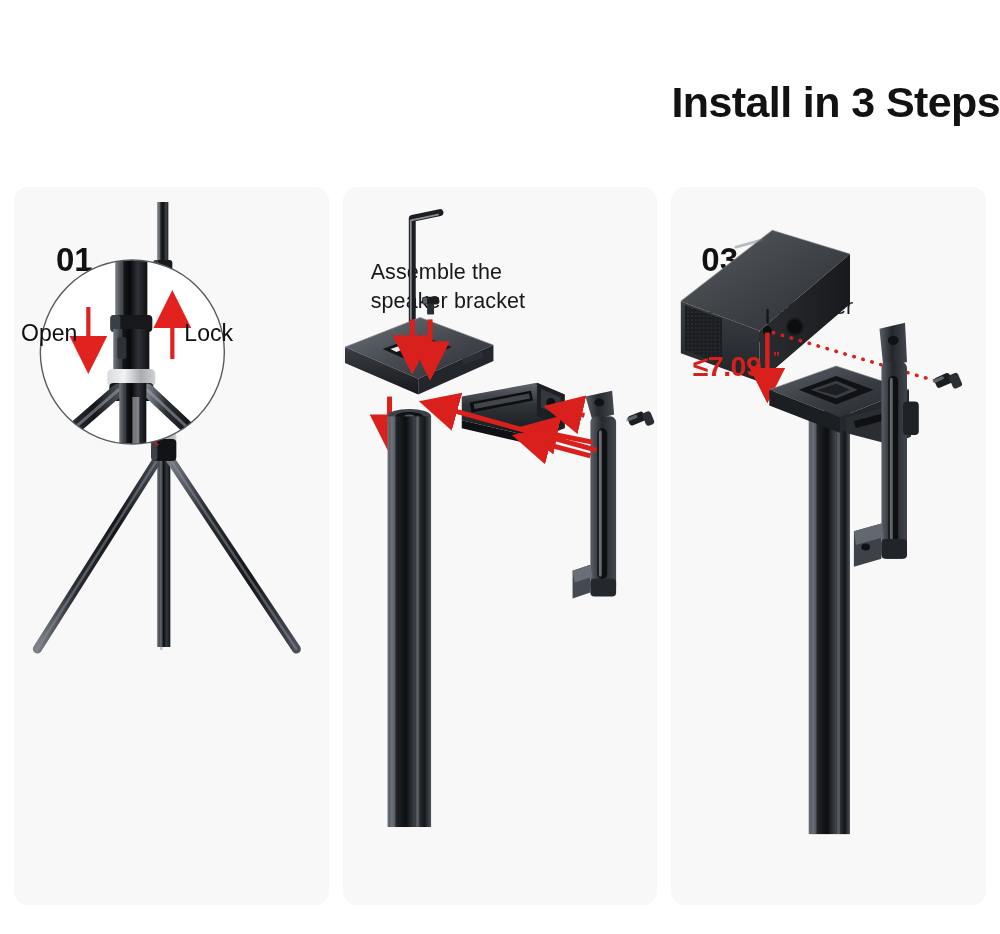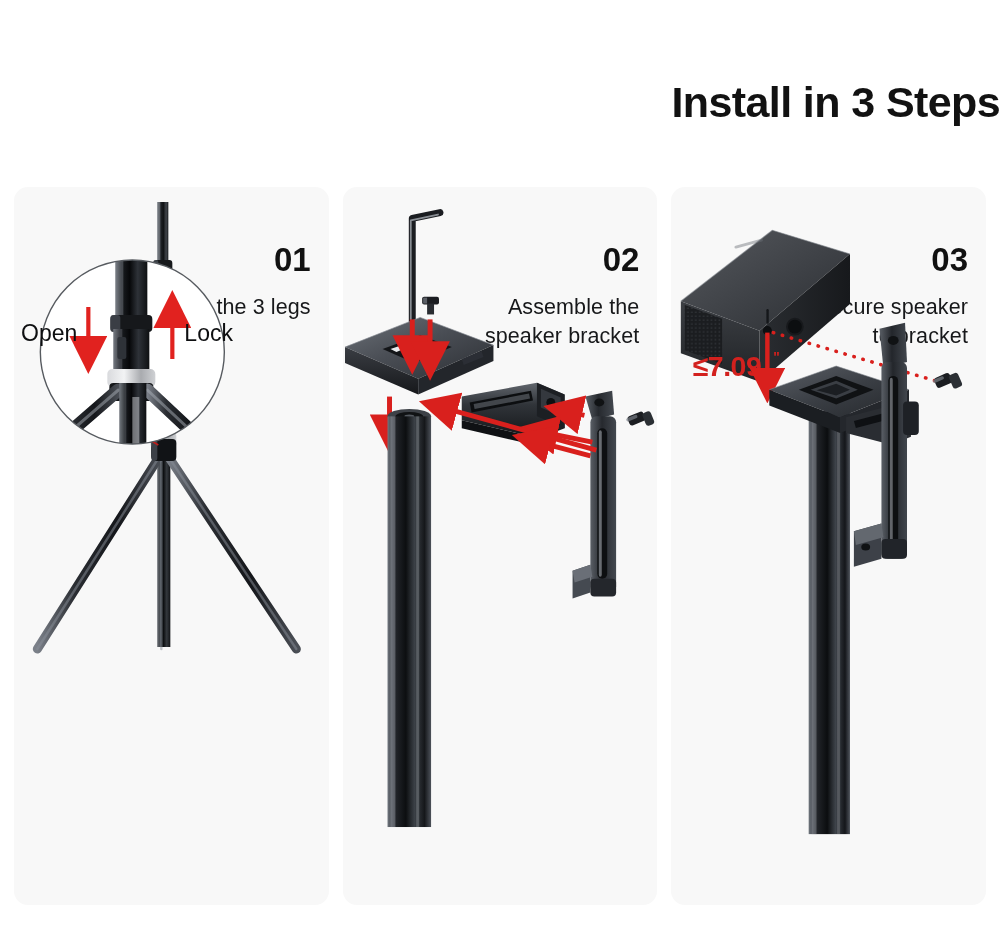"01" .panels { text-align: right -> none }
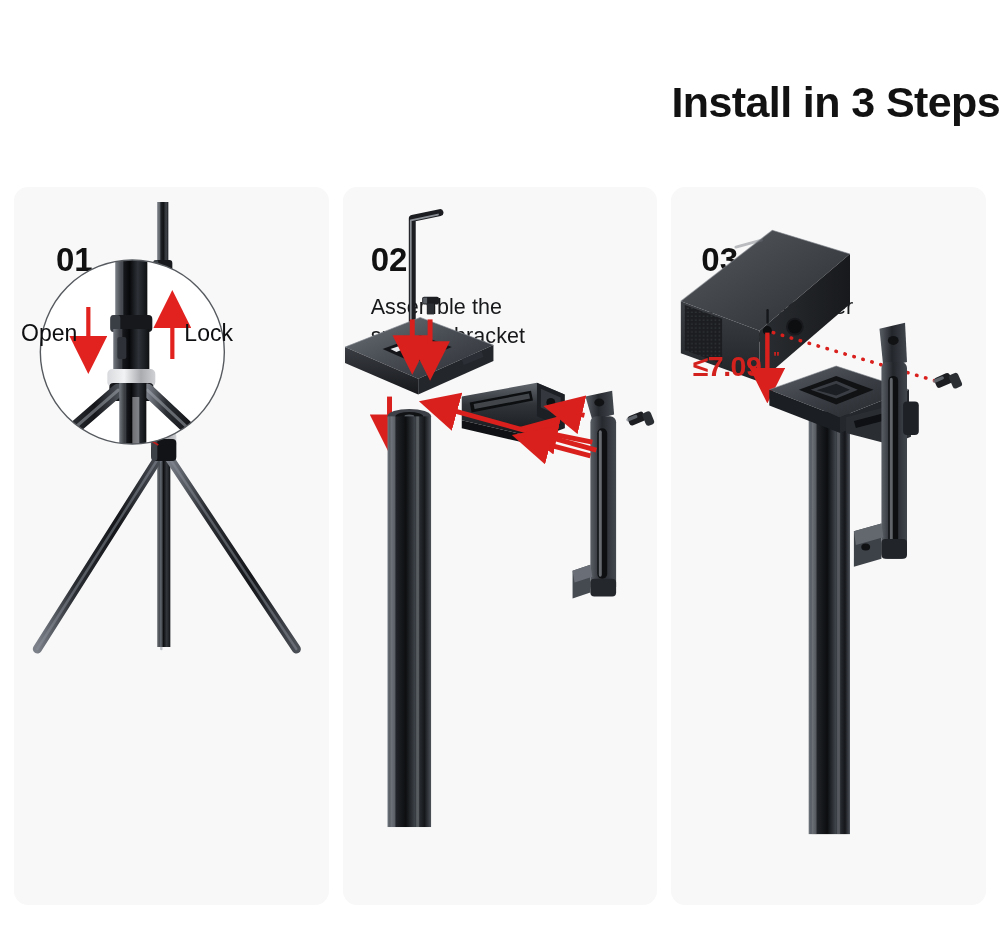"02" div.panel-num { html: <div>02</div> -> none }
